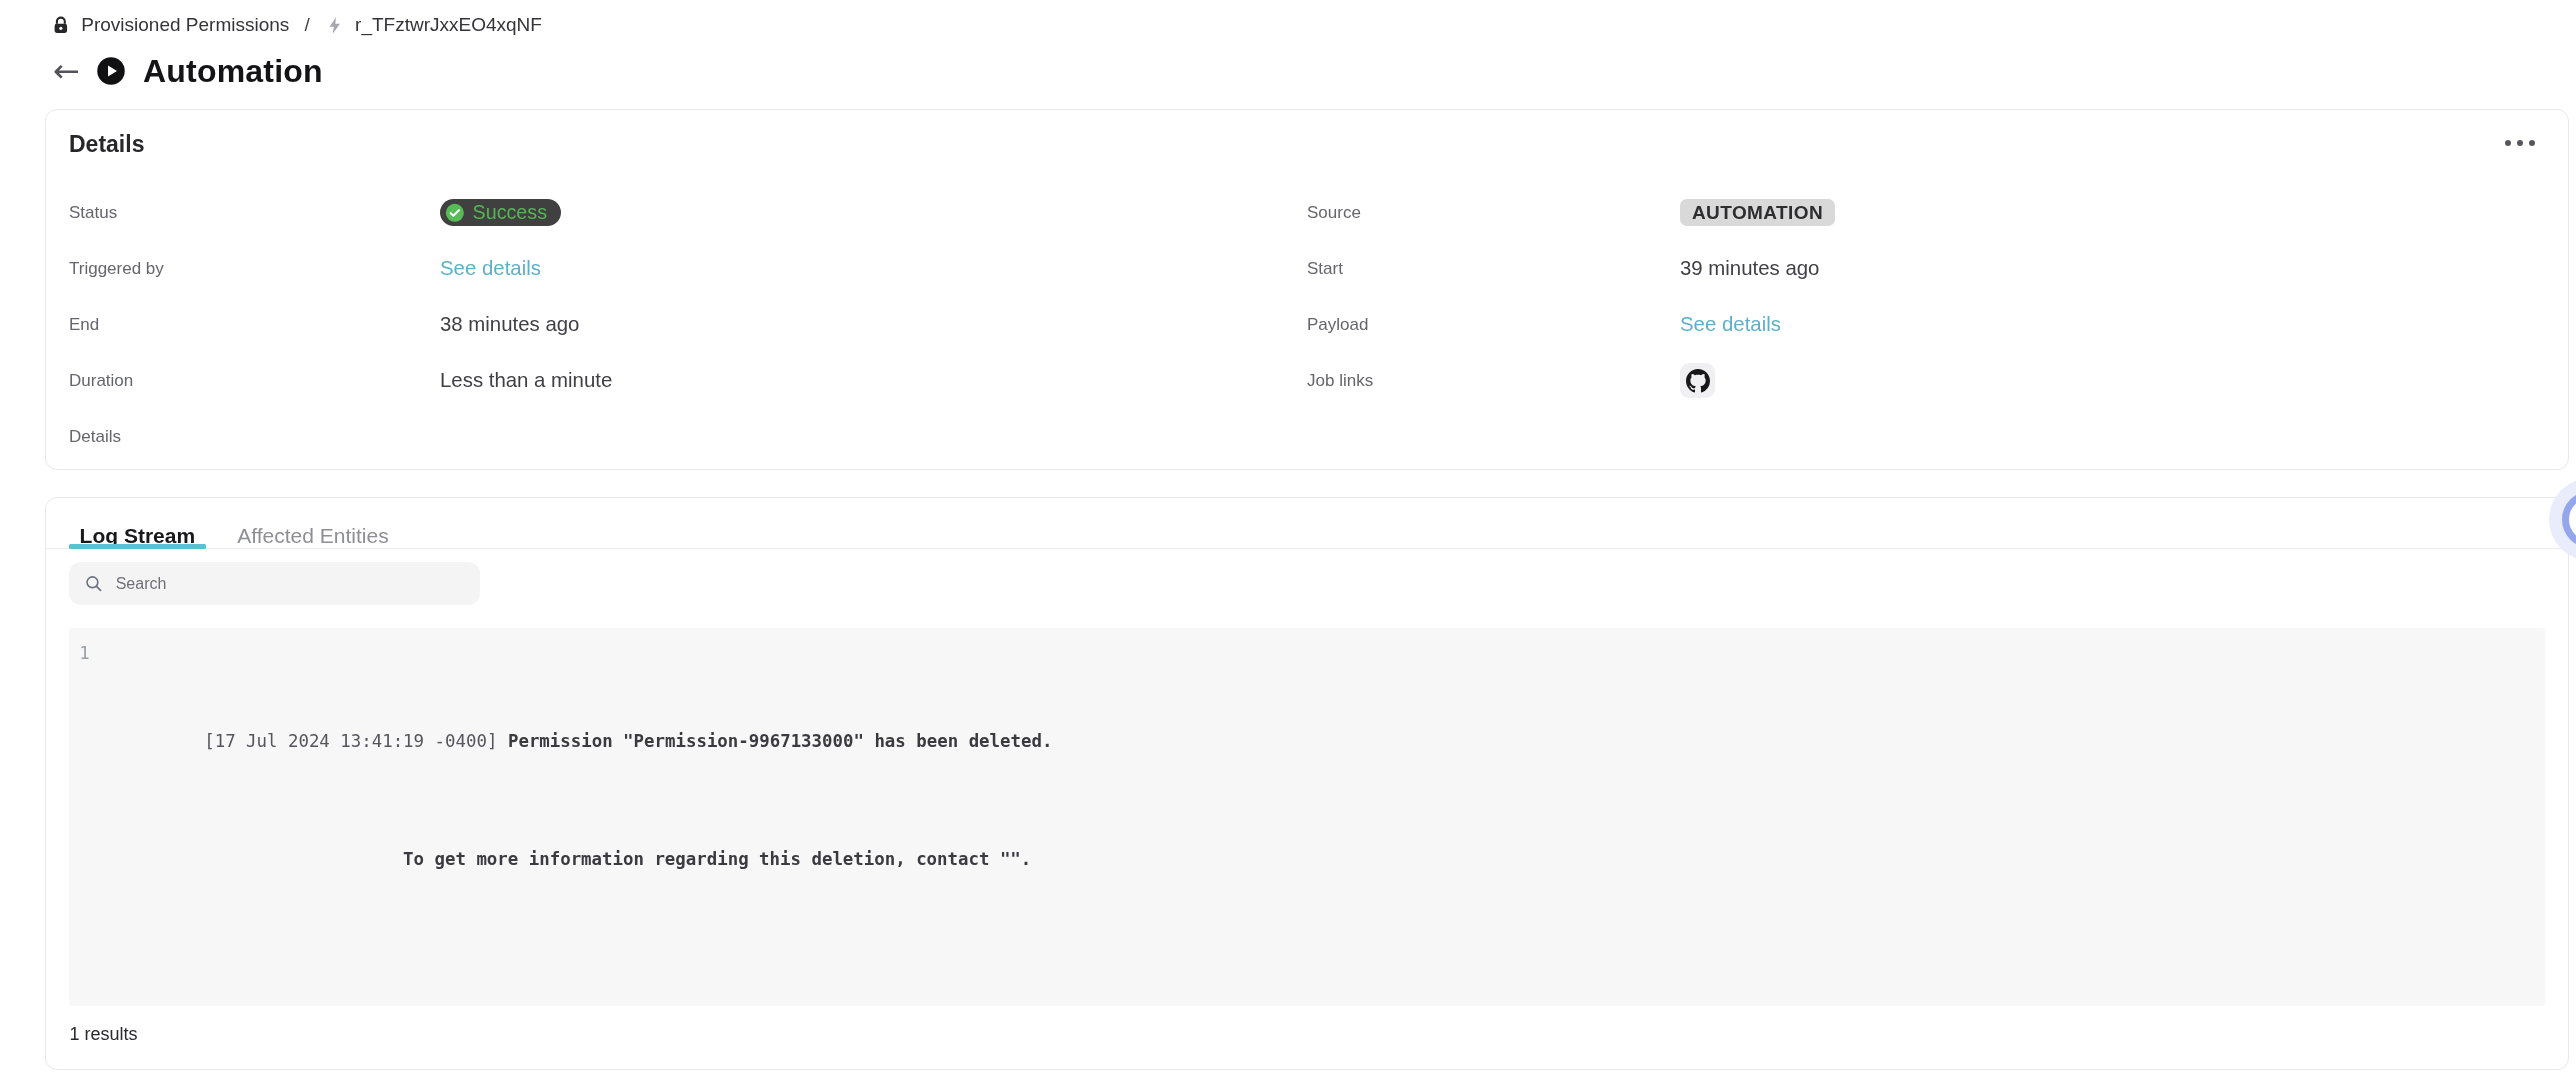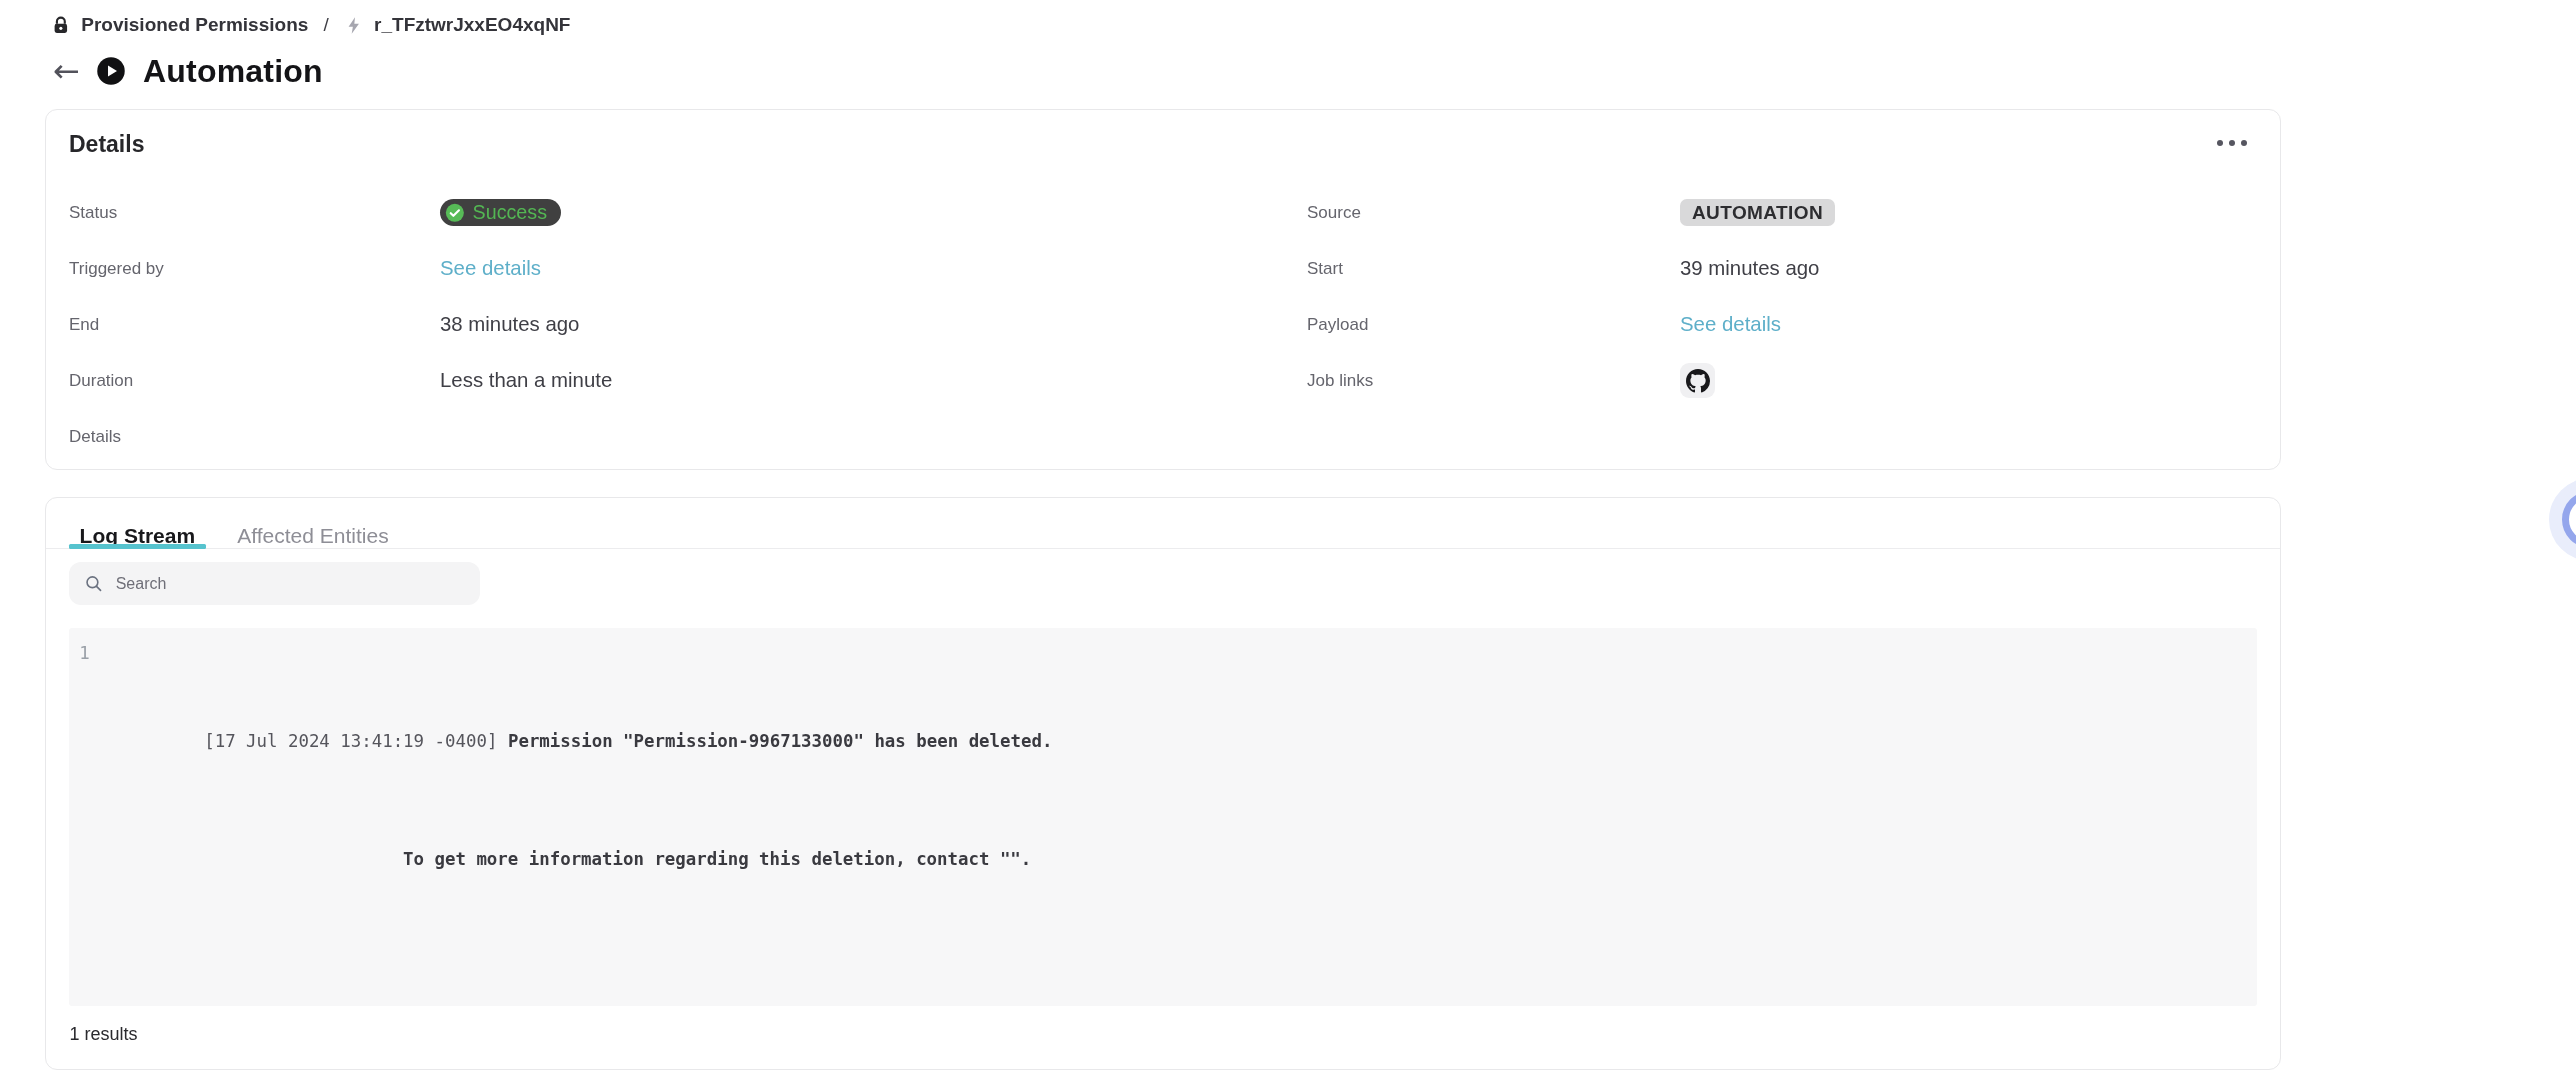"Provisioned Permissions" .breadcrumb .crumb { font-weight: 700 -> 400 }
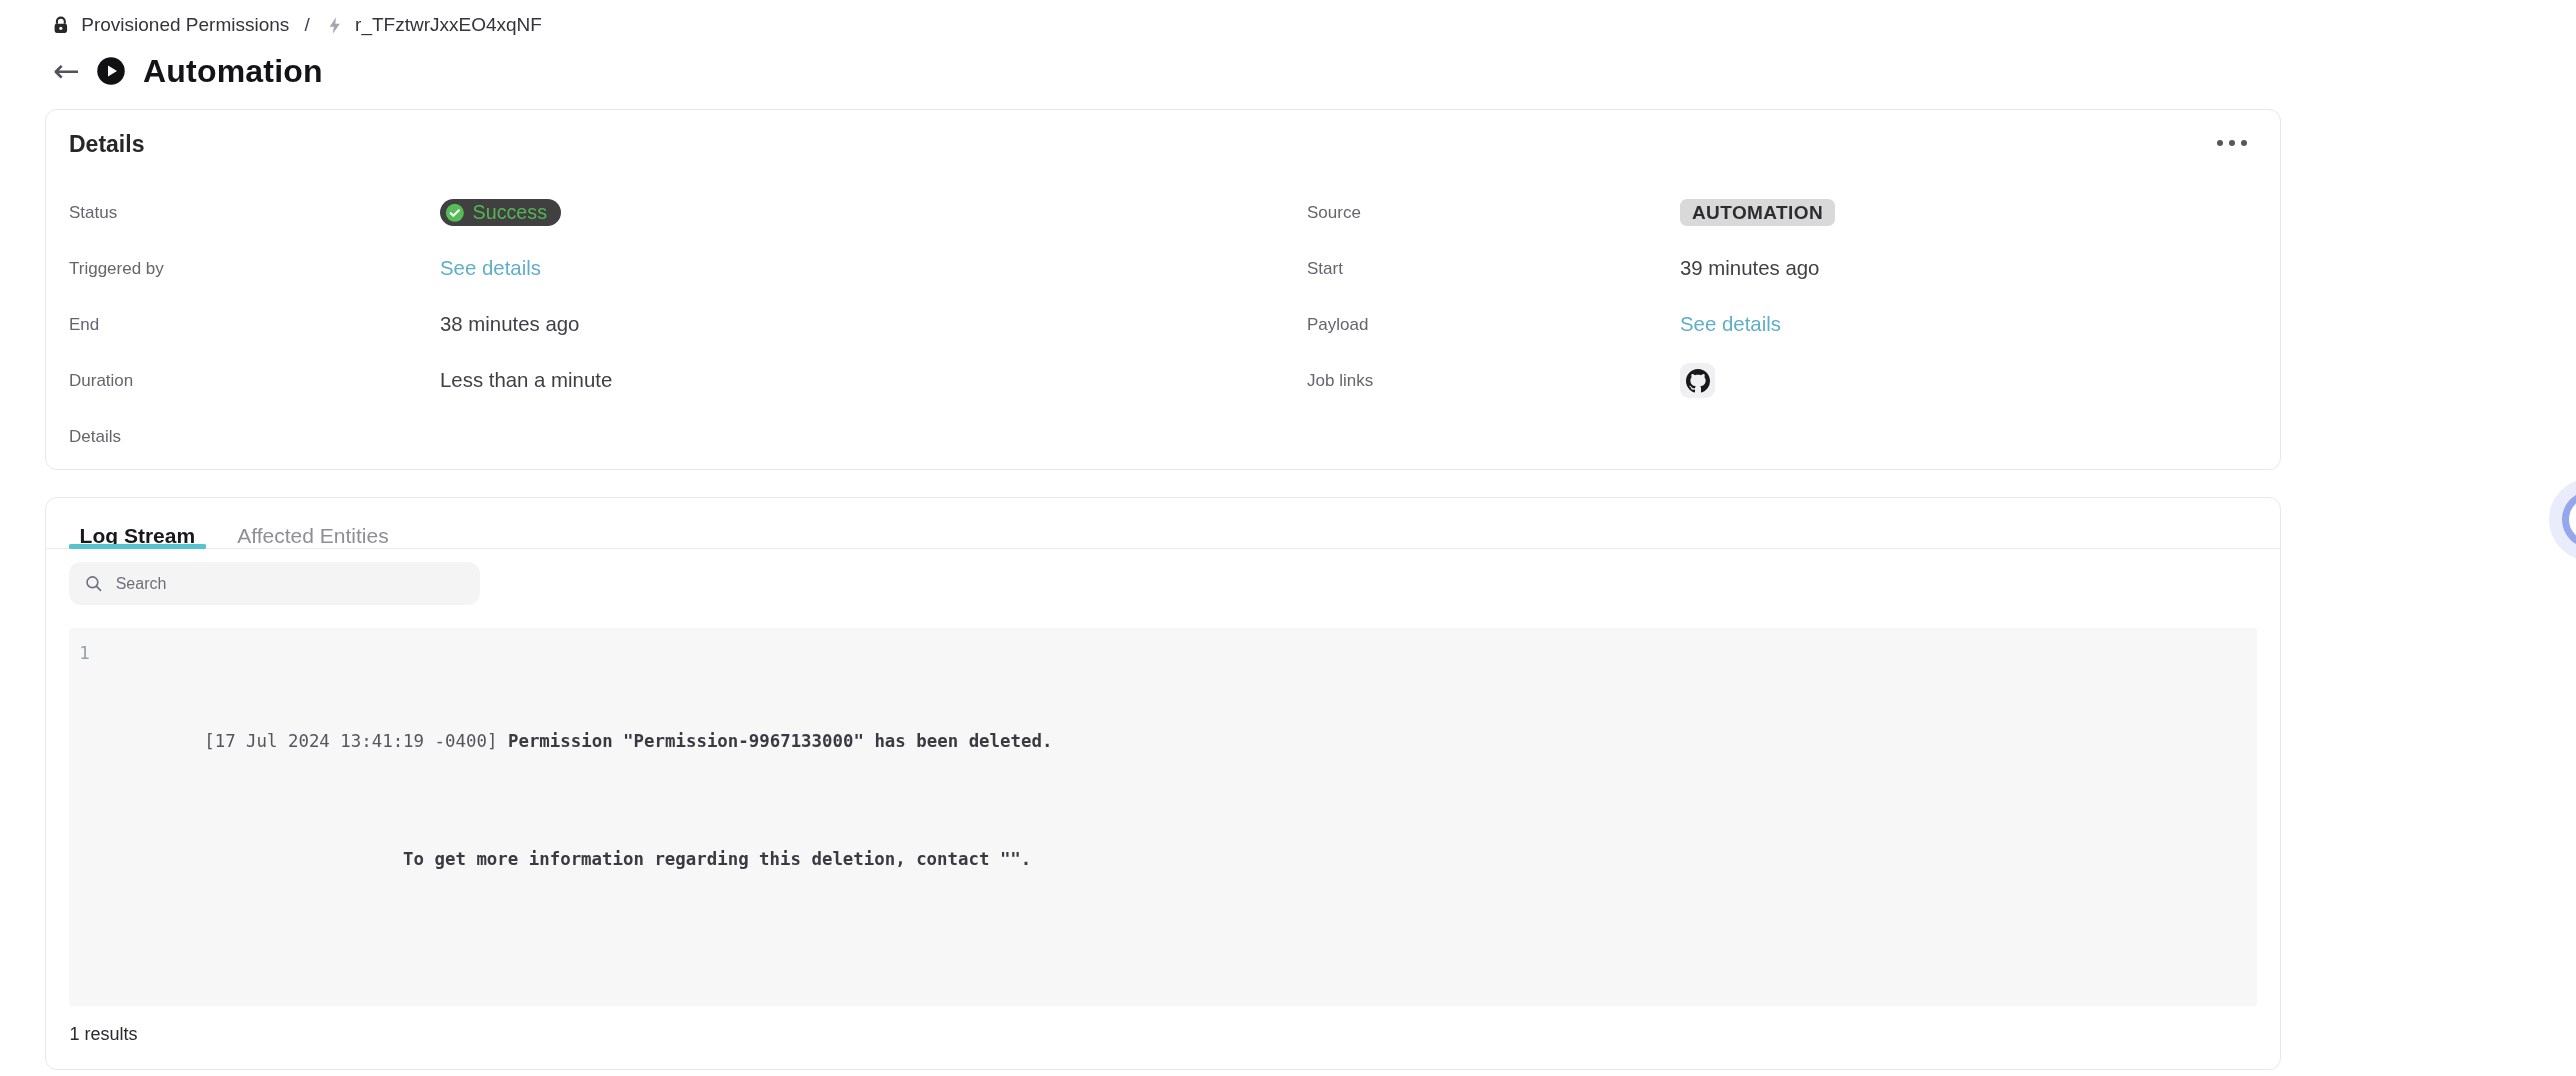"Details" .card { width: 2236px -> 2524px }
